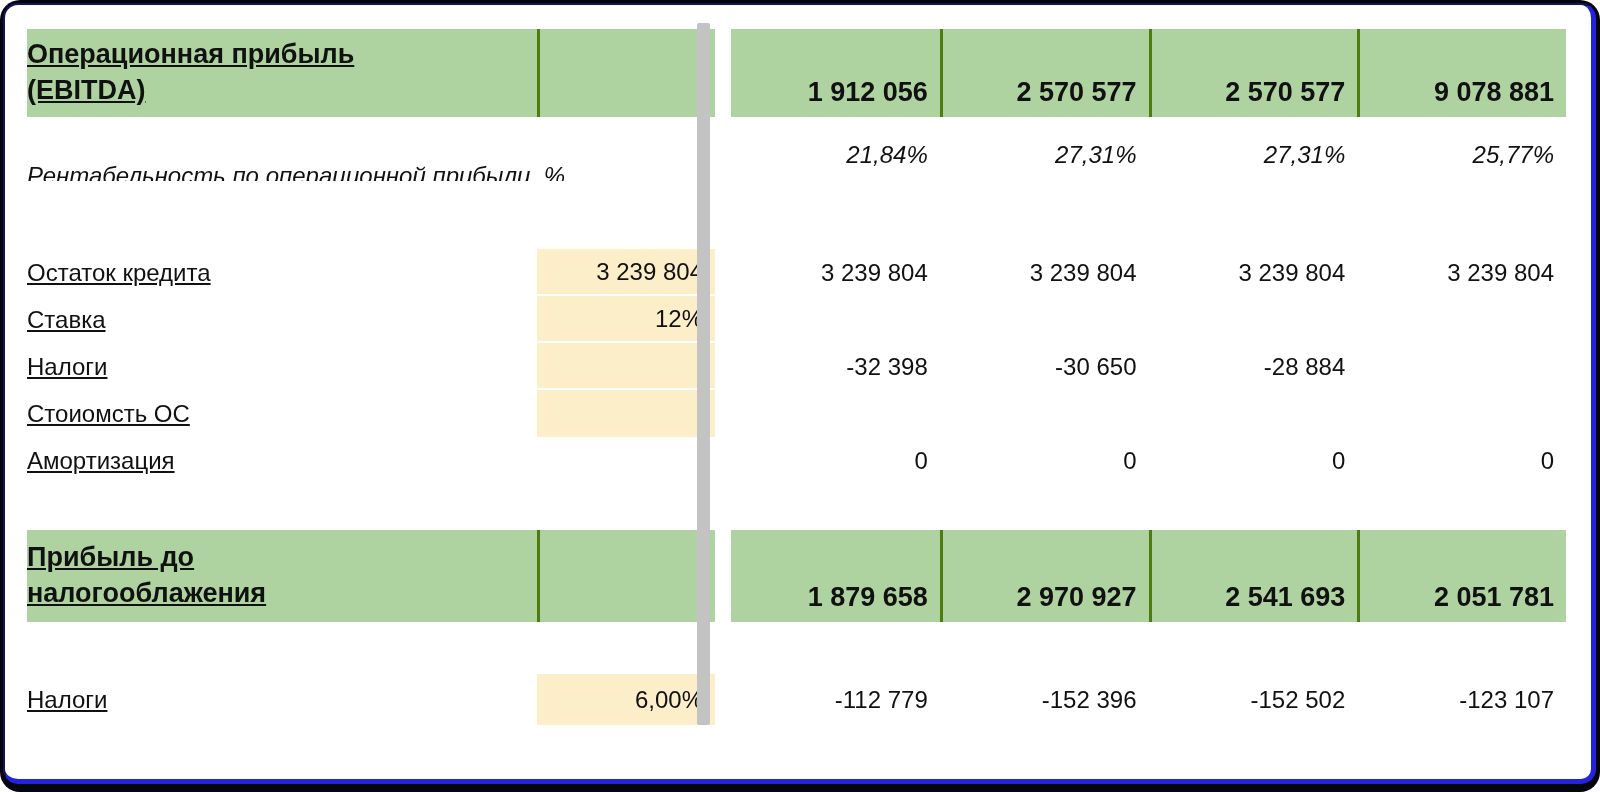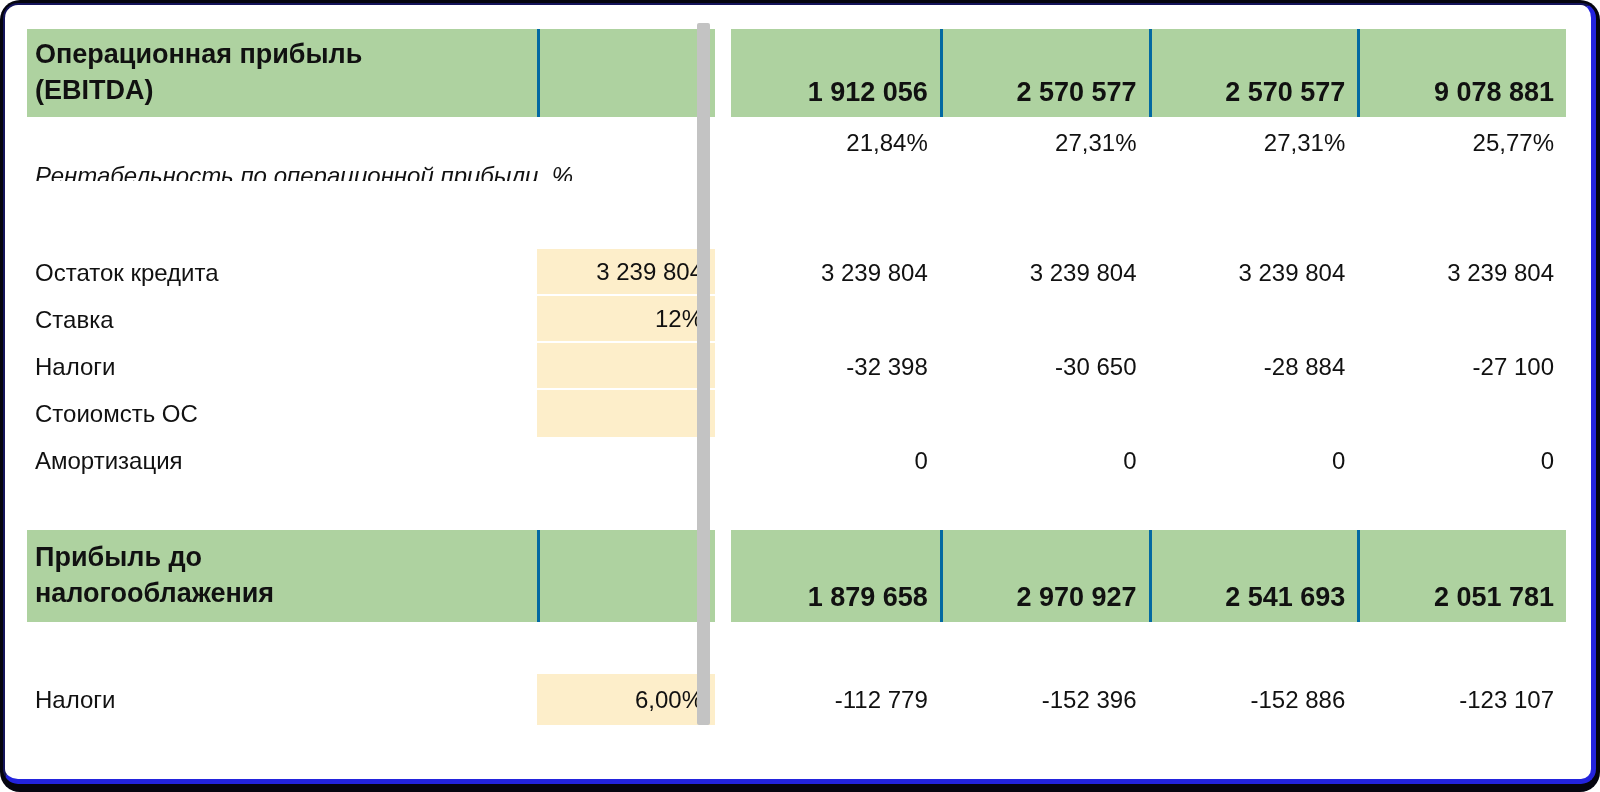"Операционная прибыль (EBITDA)" .lab { padding-left: 8px -> none; text-decoration: none -> underline }
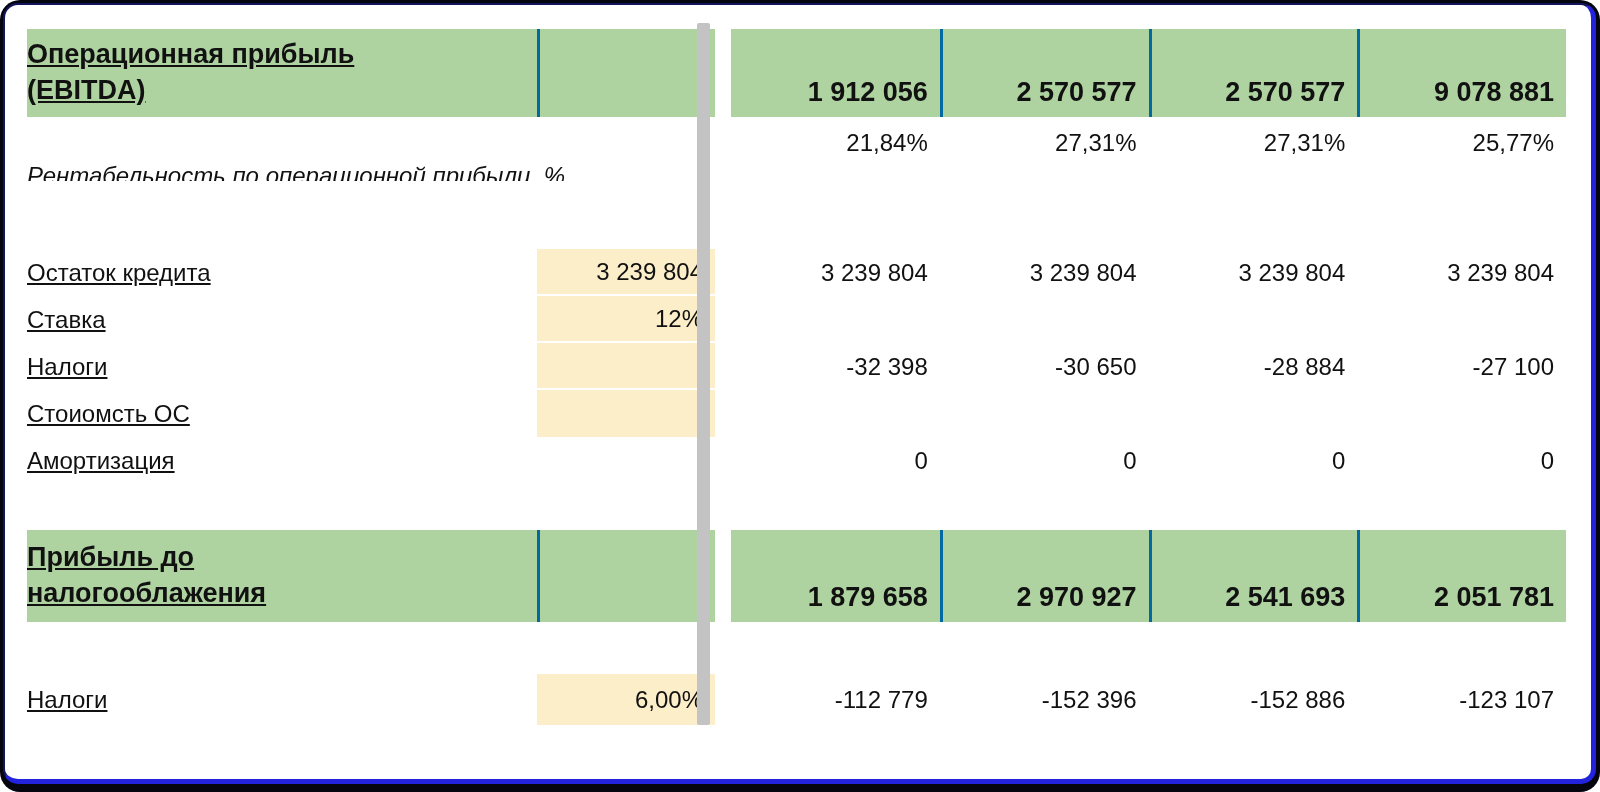"2 570 577" .gap-l { border-left: 3px solid #0369a1 -> 3px solid #4d7c0f }
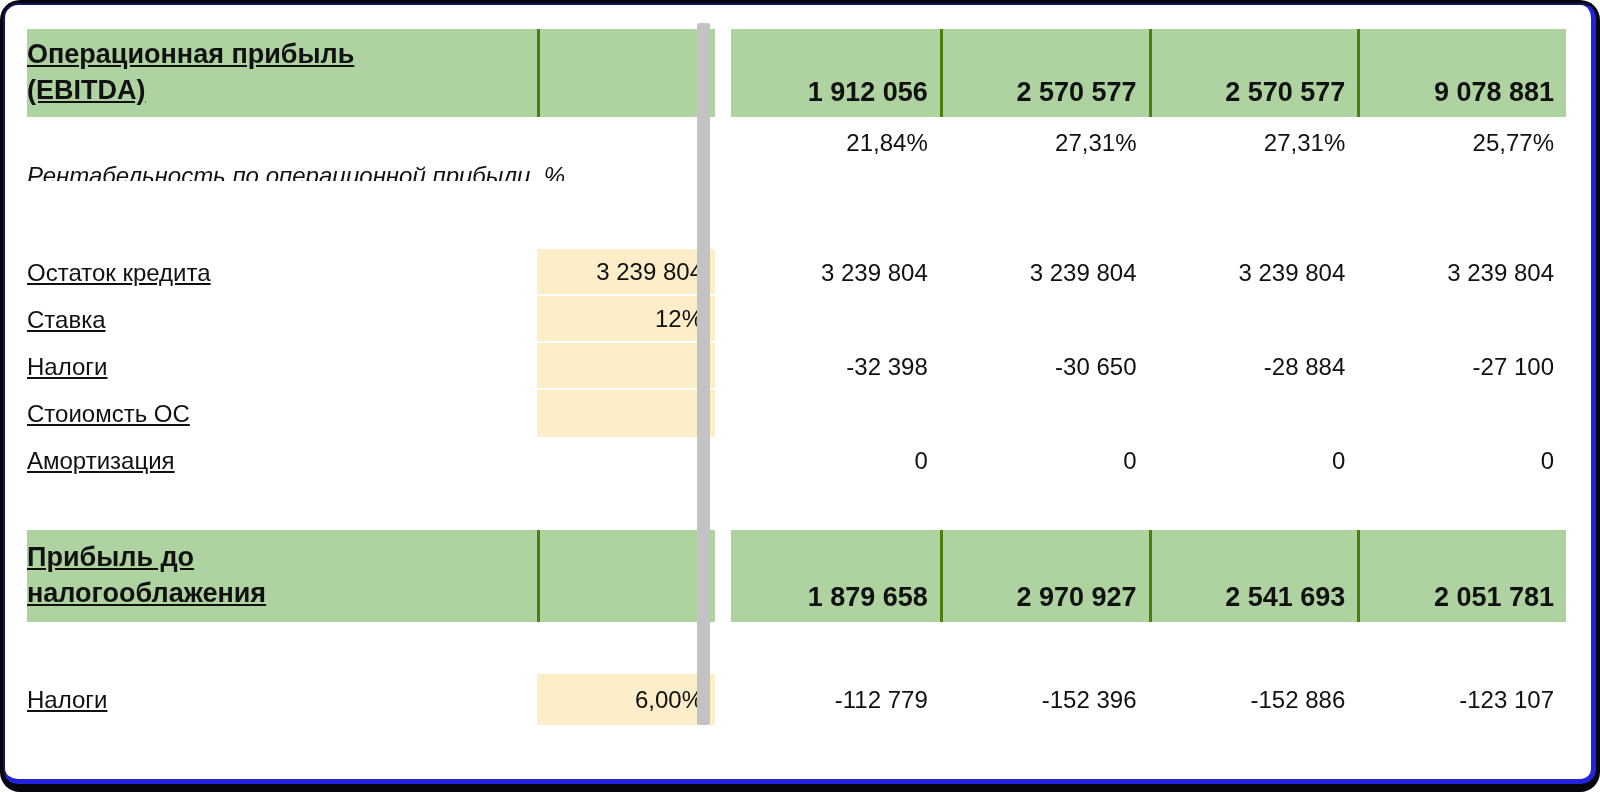"21,84%" .mrow .val { font-style: none -> italic; padding-top: 12px -> 24px }
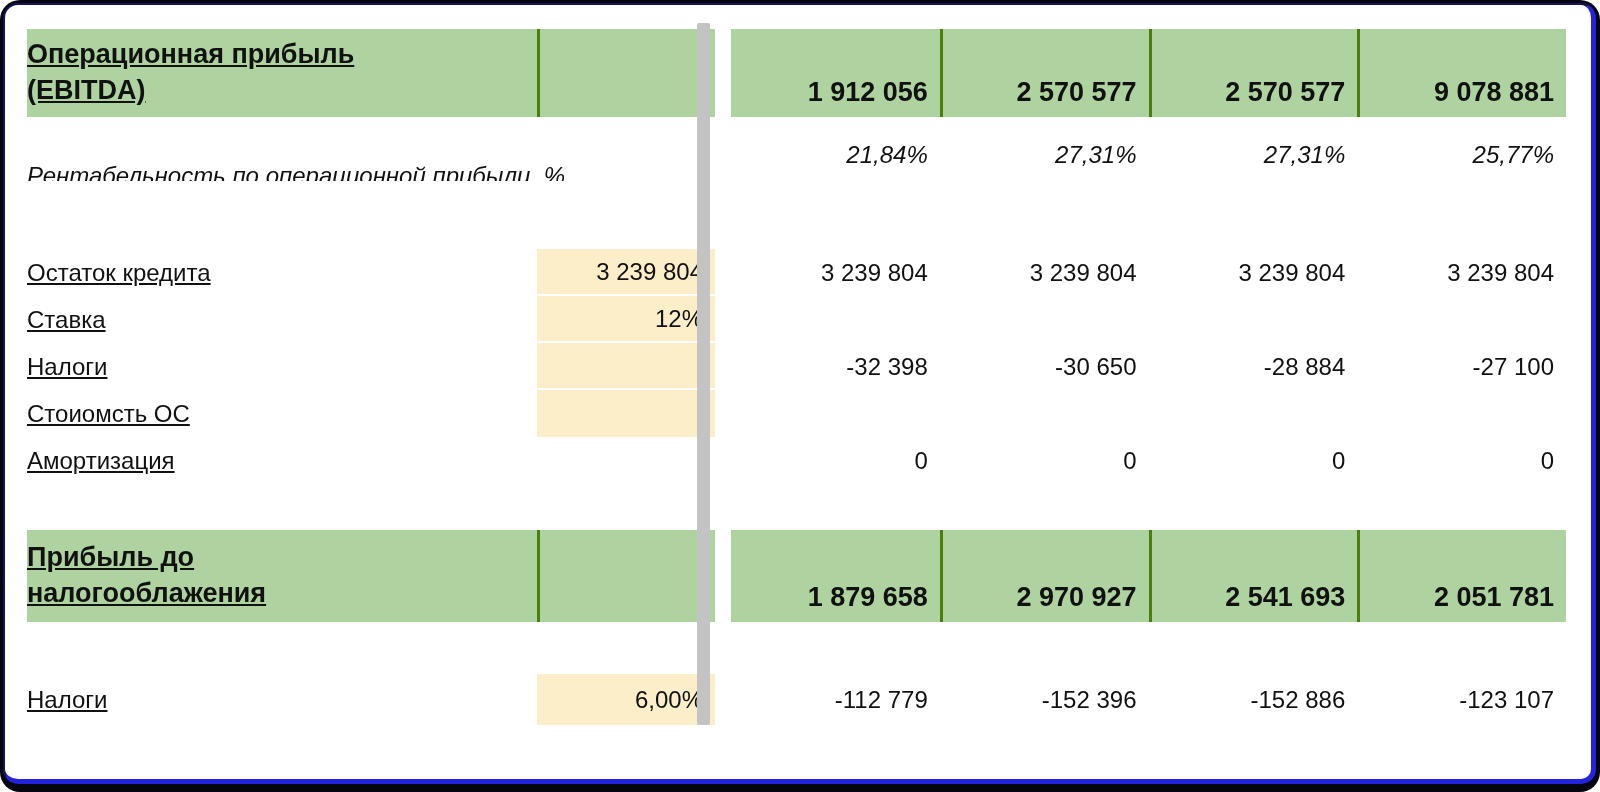"-27 100" div.c { html: <div>-27 100</div> -> none }
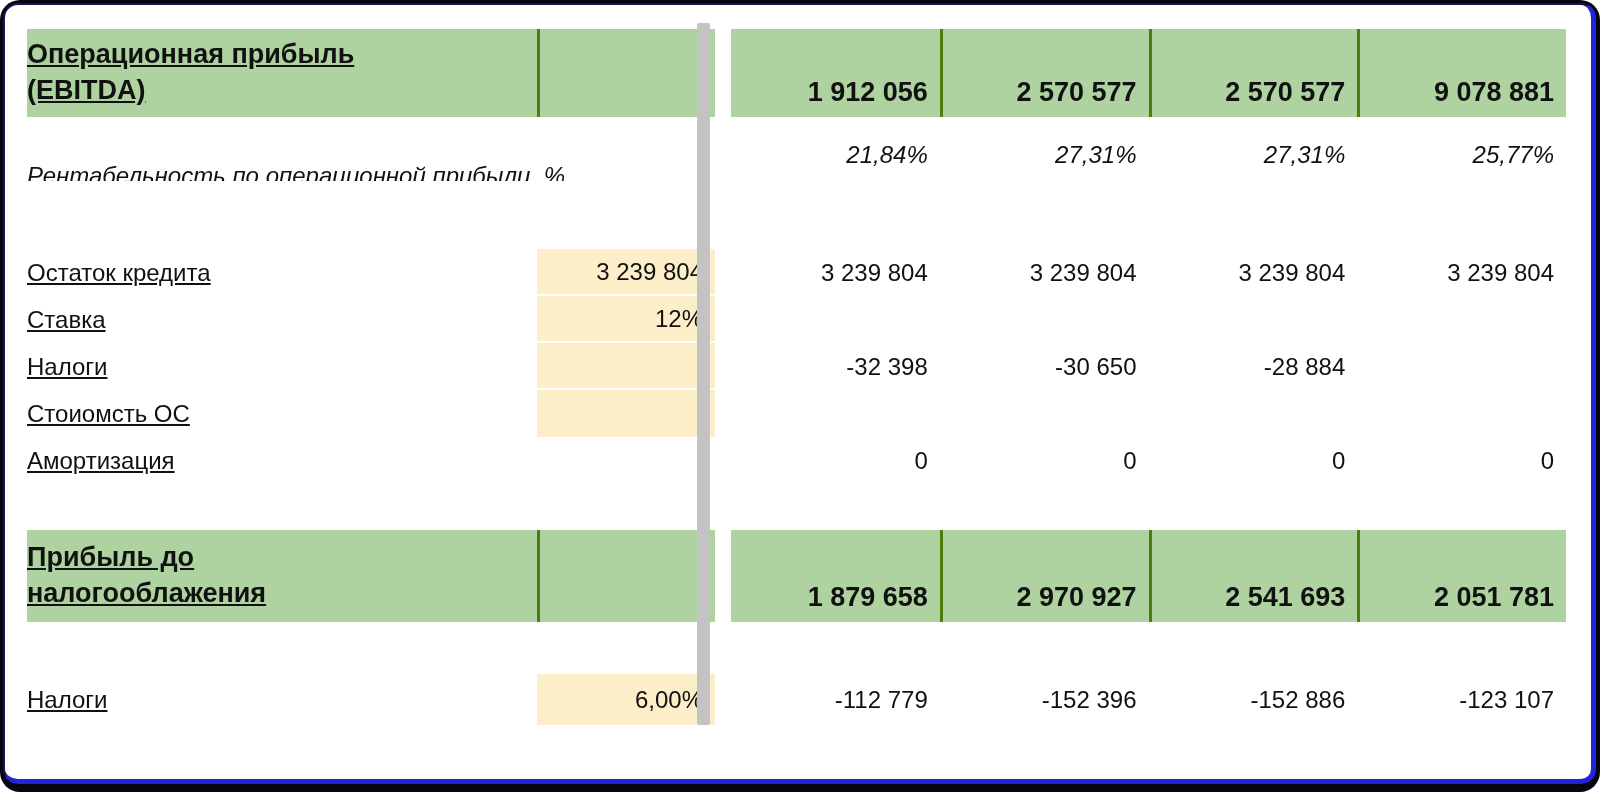"-152 886" div.c { text: -152 886 -> -152 502 }
